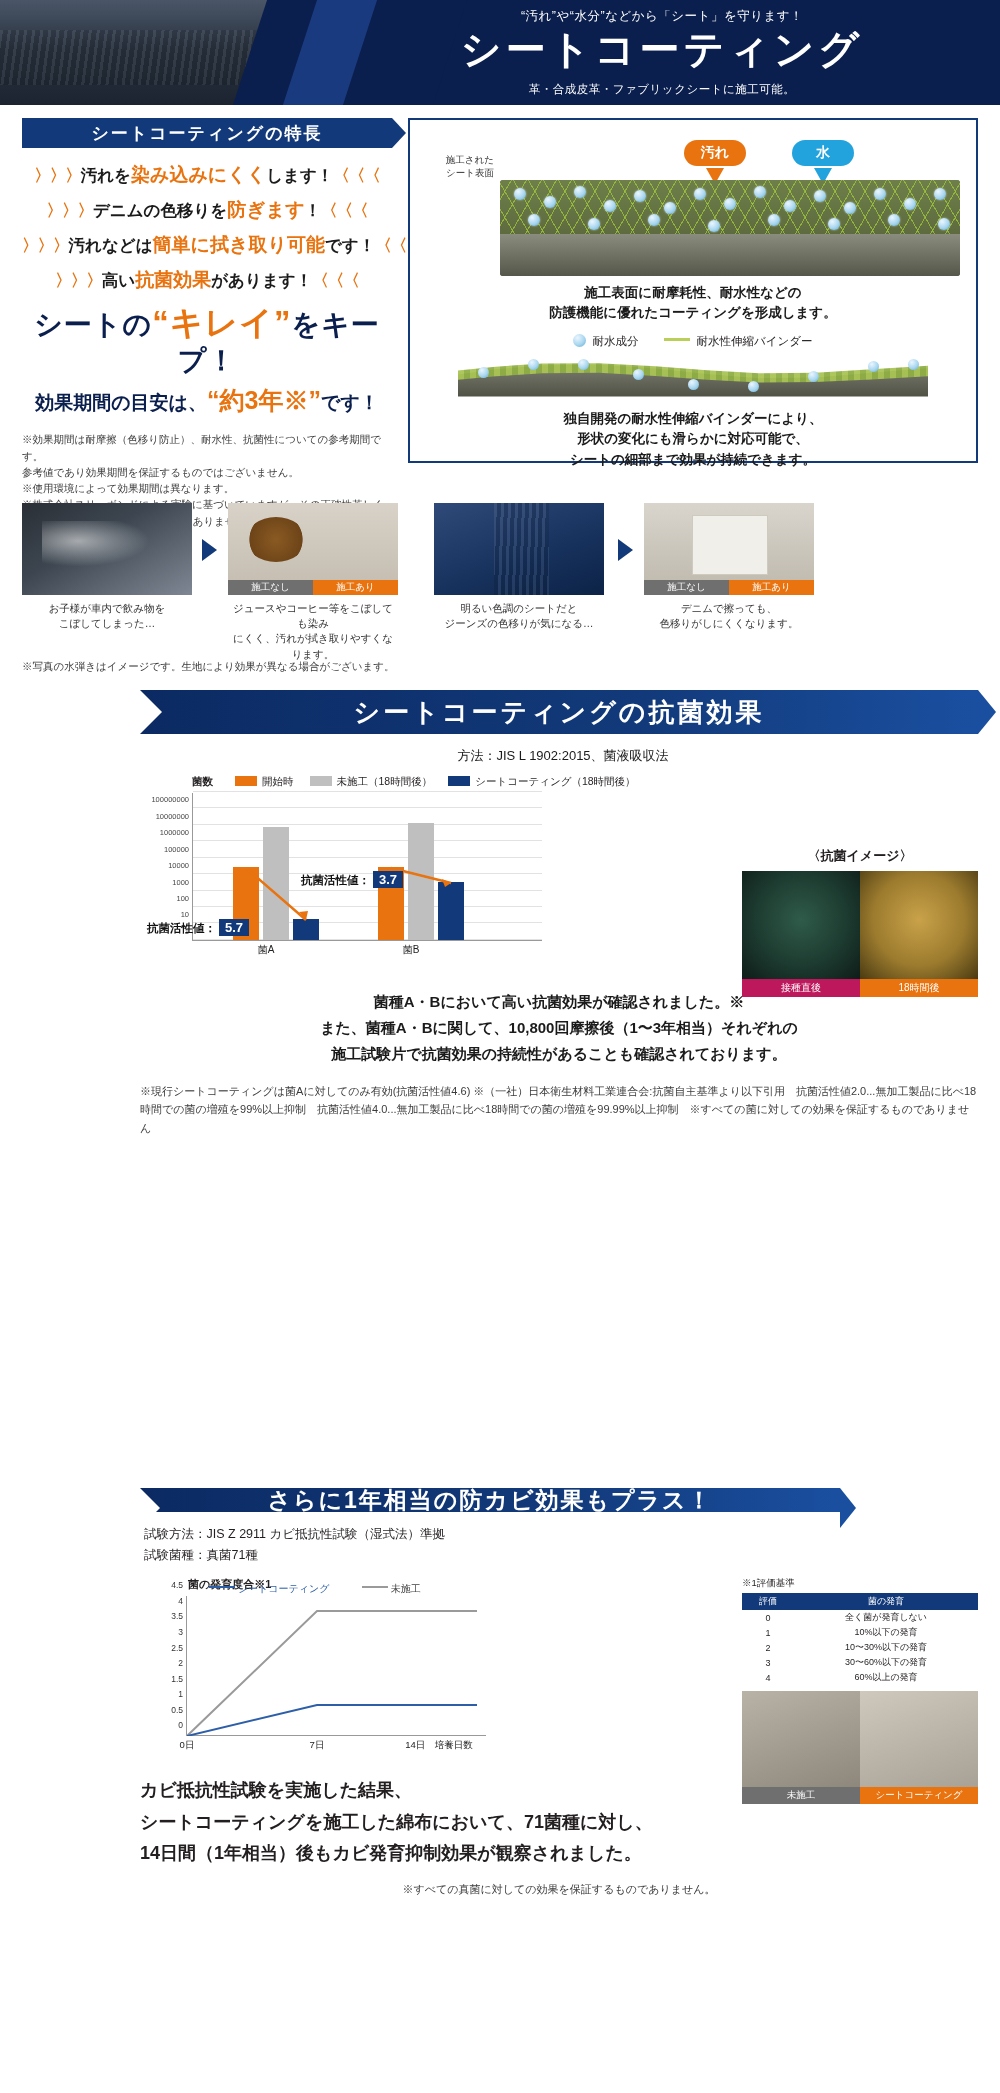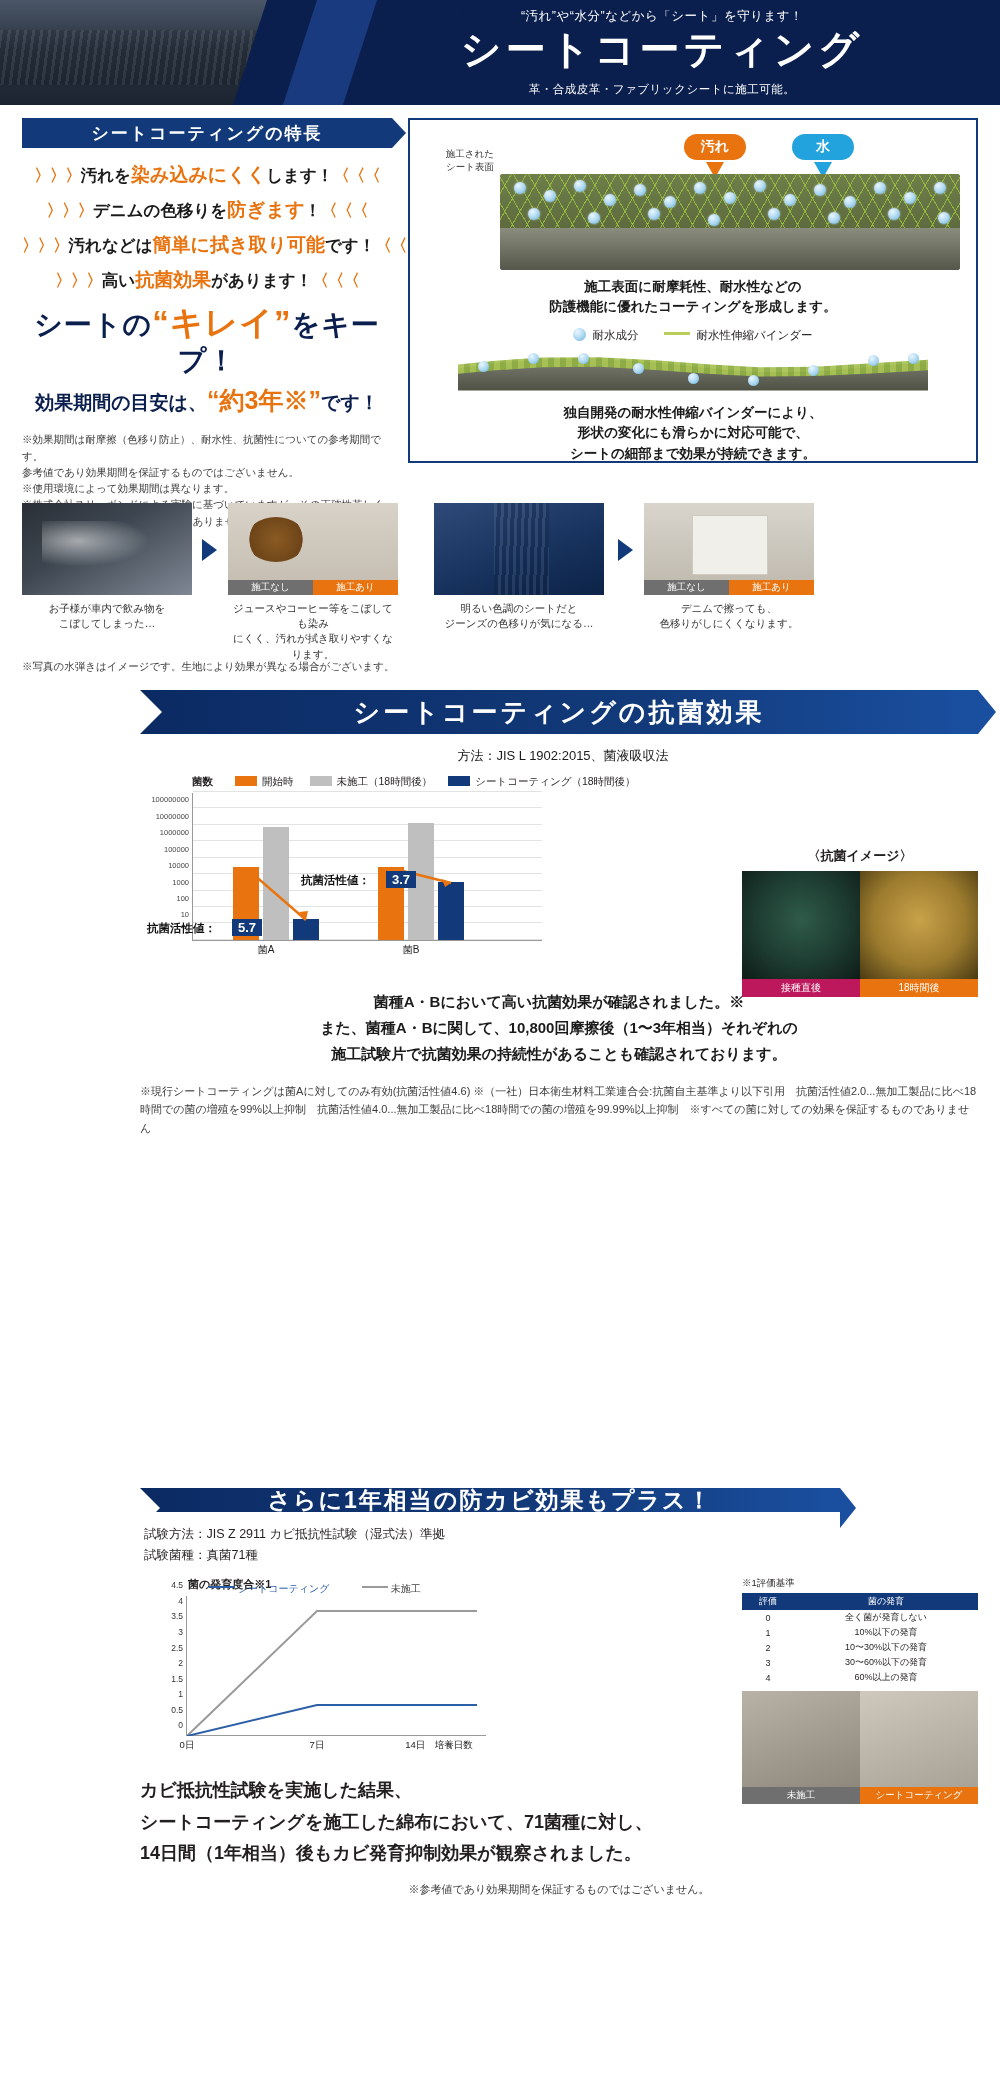"施工された" .diagram { padding: 10px 12px -> 16px 12px }
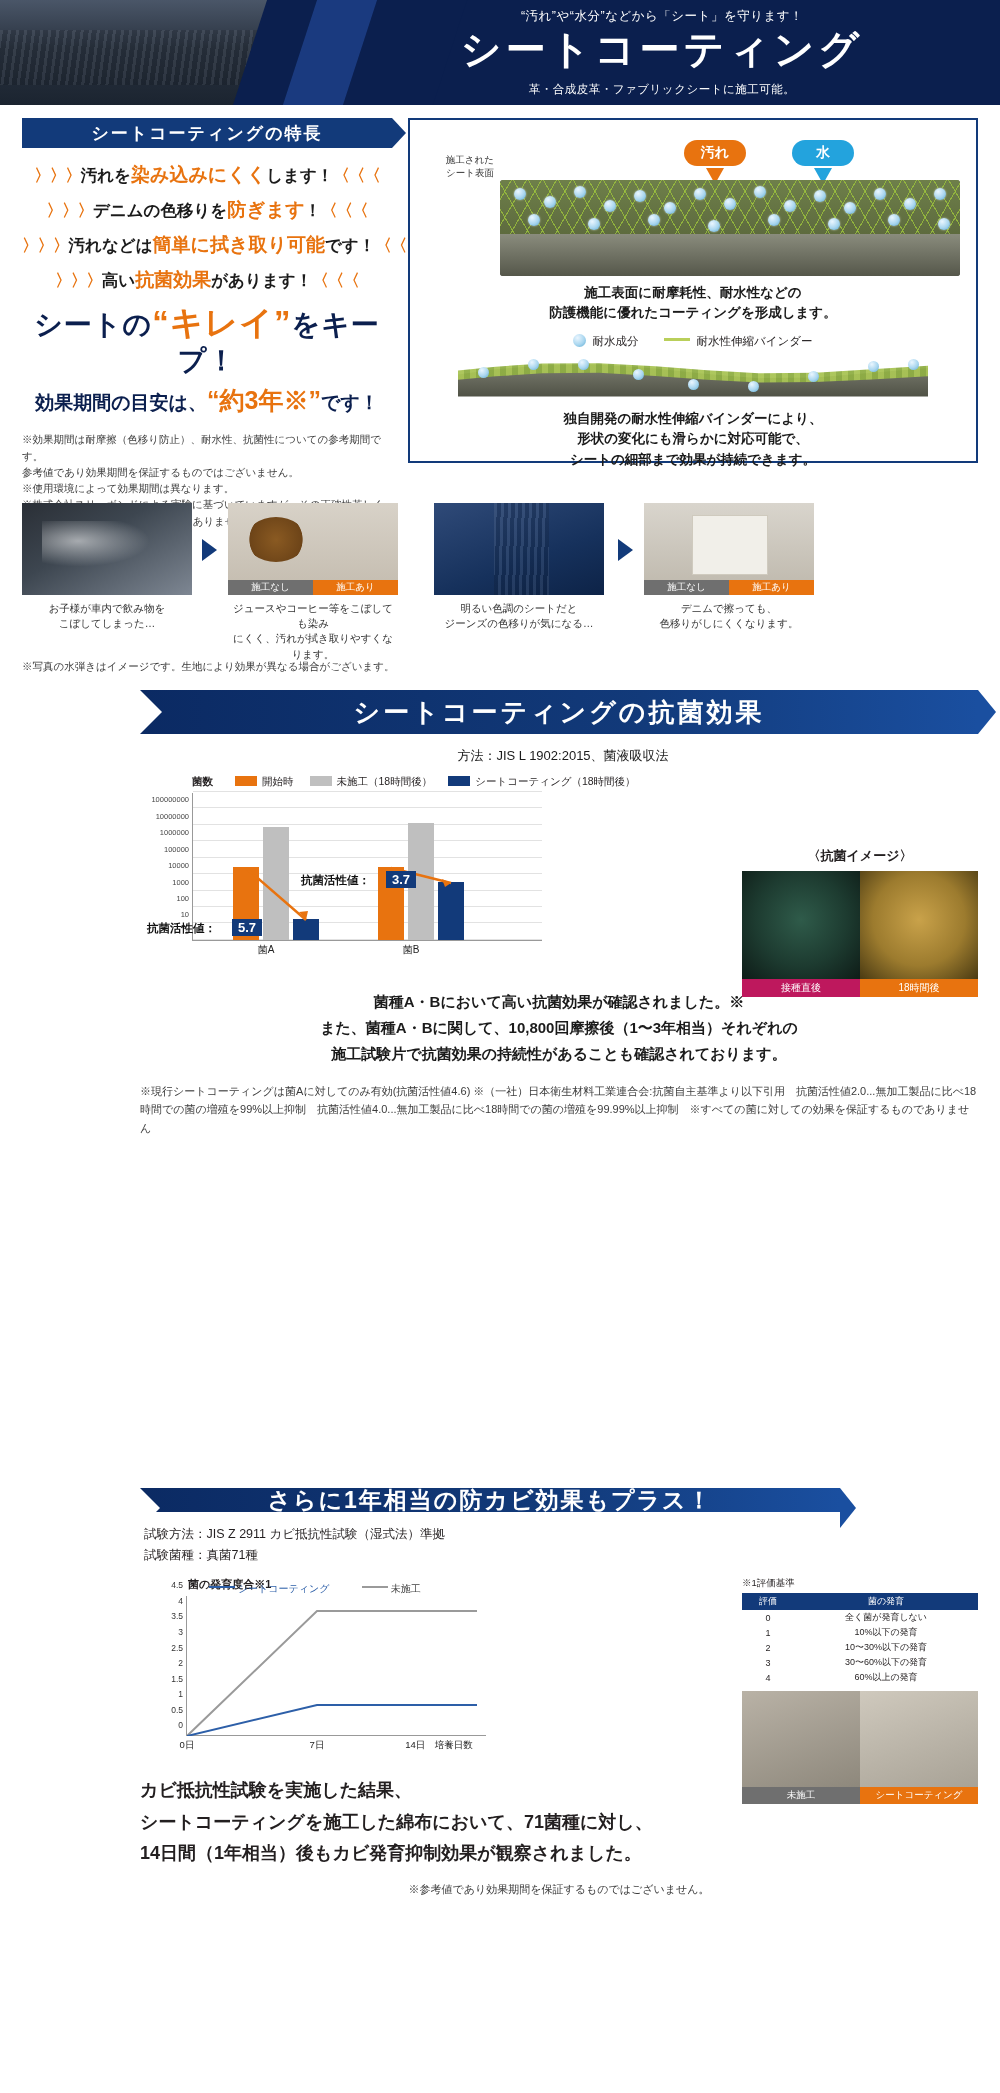"3.7" .kpi .val { margin-left: 16px -> 3px }
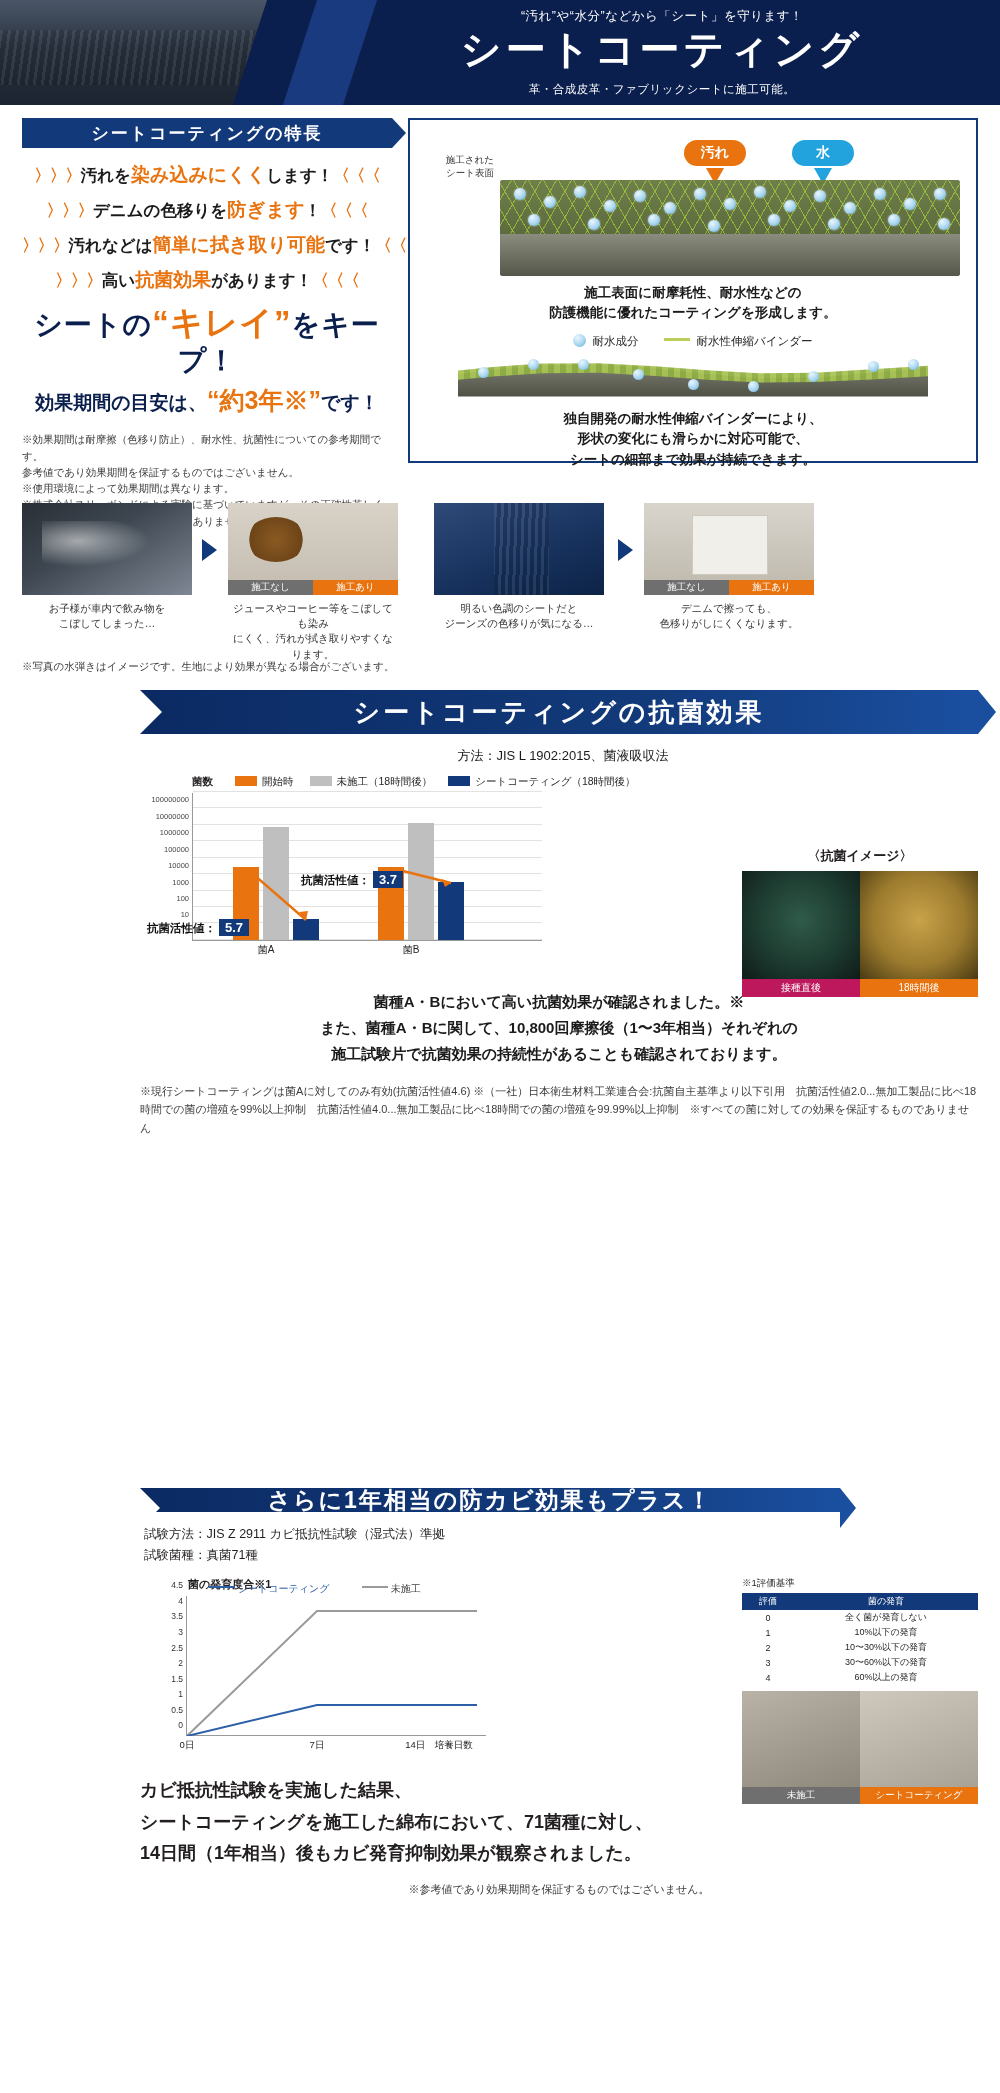"※参考値であり効果期間を保証するものではございません。" div.sec3-note { text: 参考値であり効果期間を保証するものではござい -> すべての真菌に対しての効果を保証するものであり }
